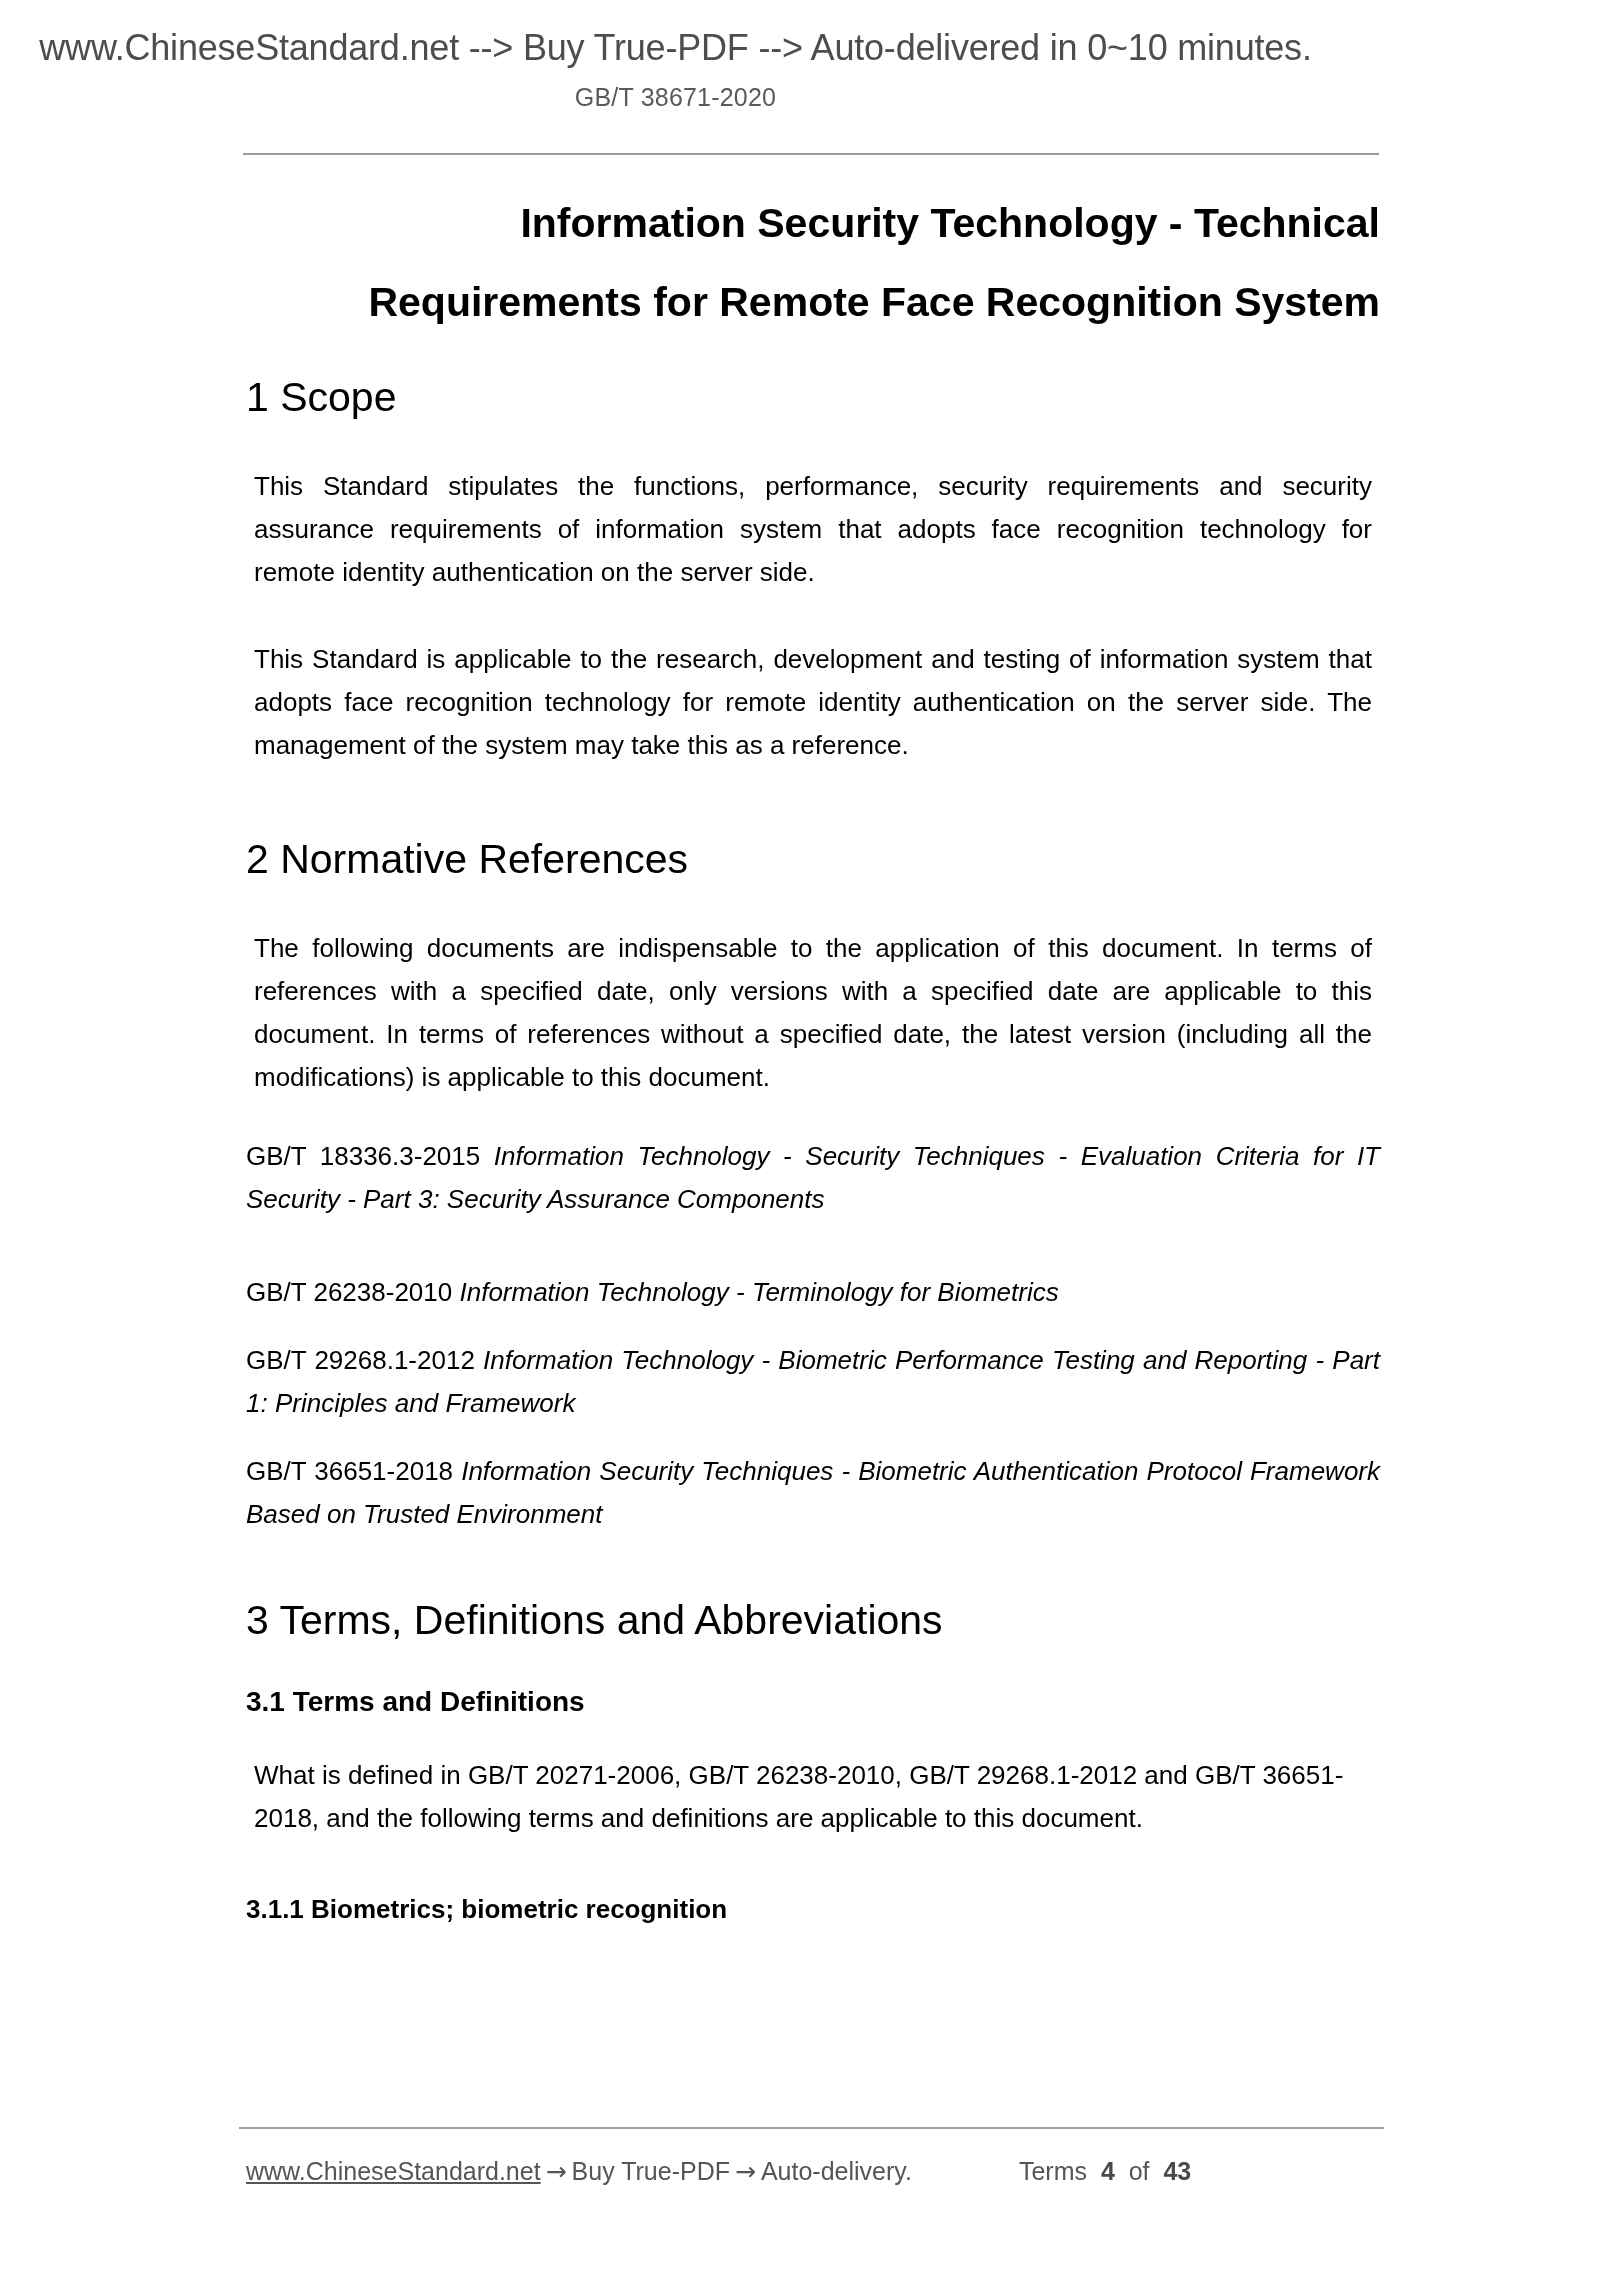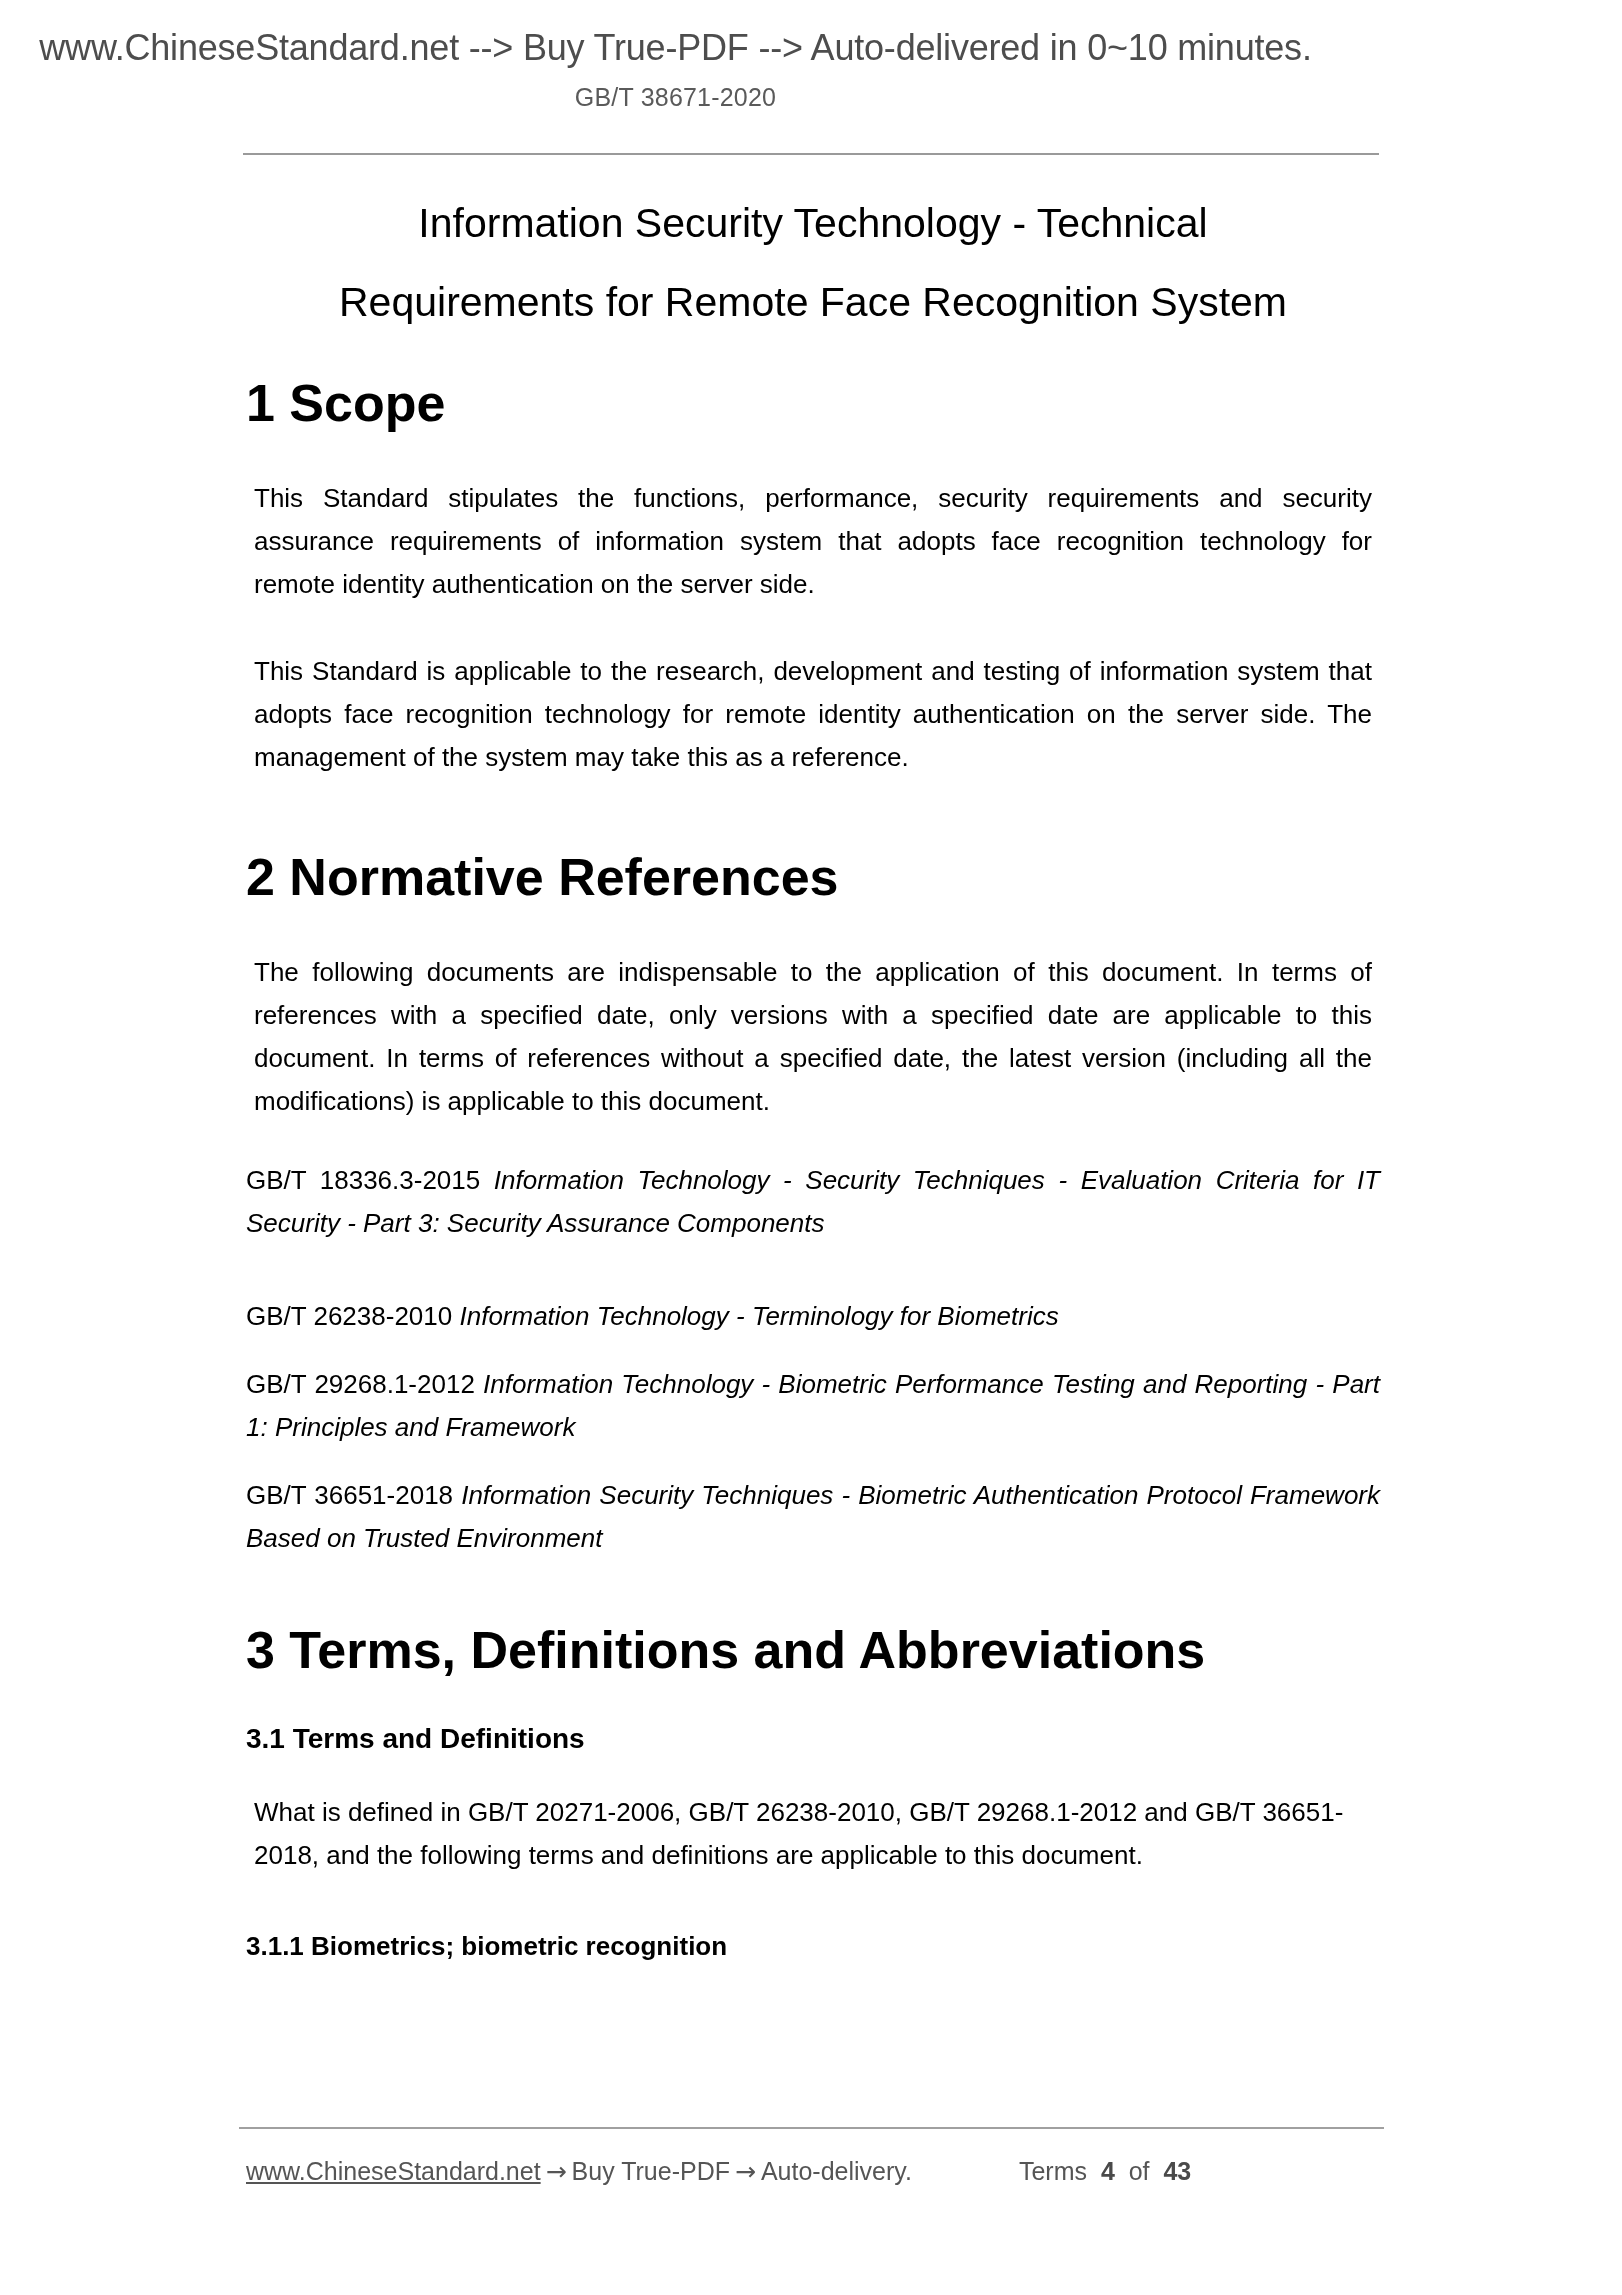"Information Security Technology -" .doc-title { font-weight: normal -> bold; text-align: center -> right }
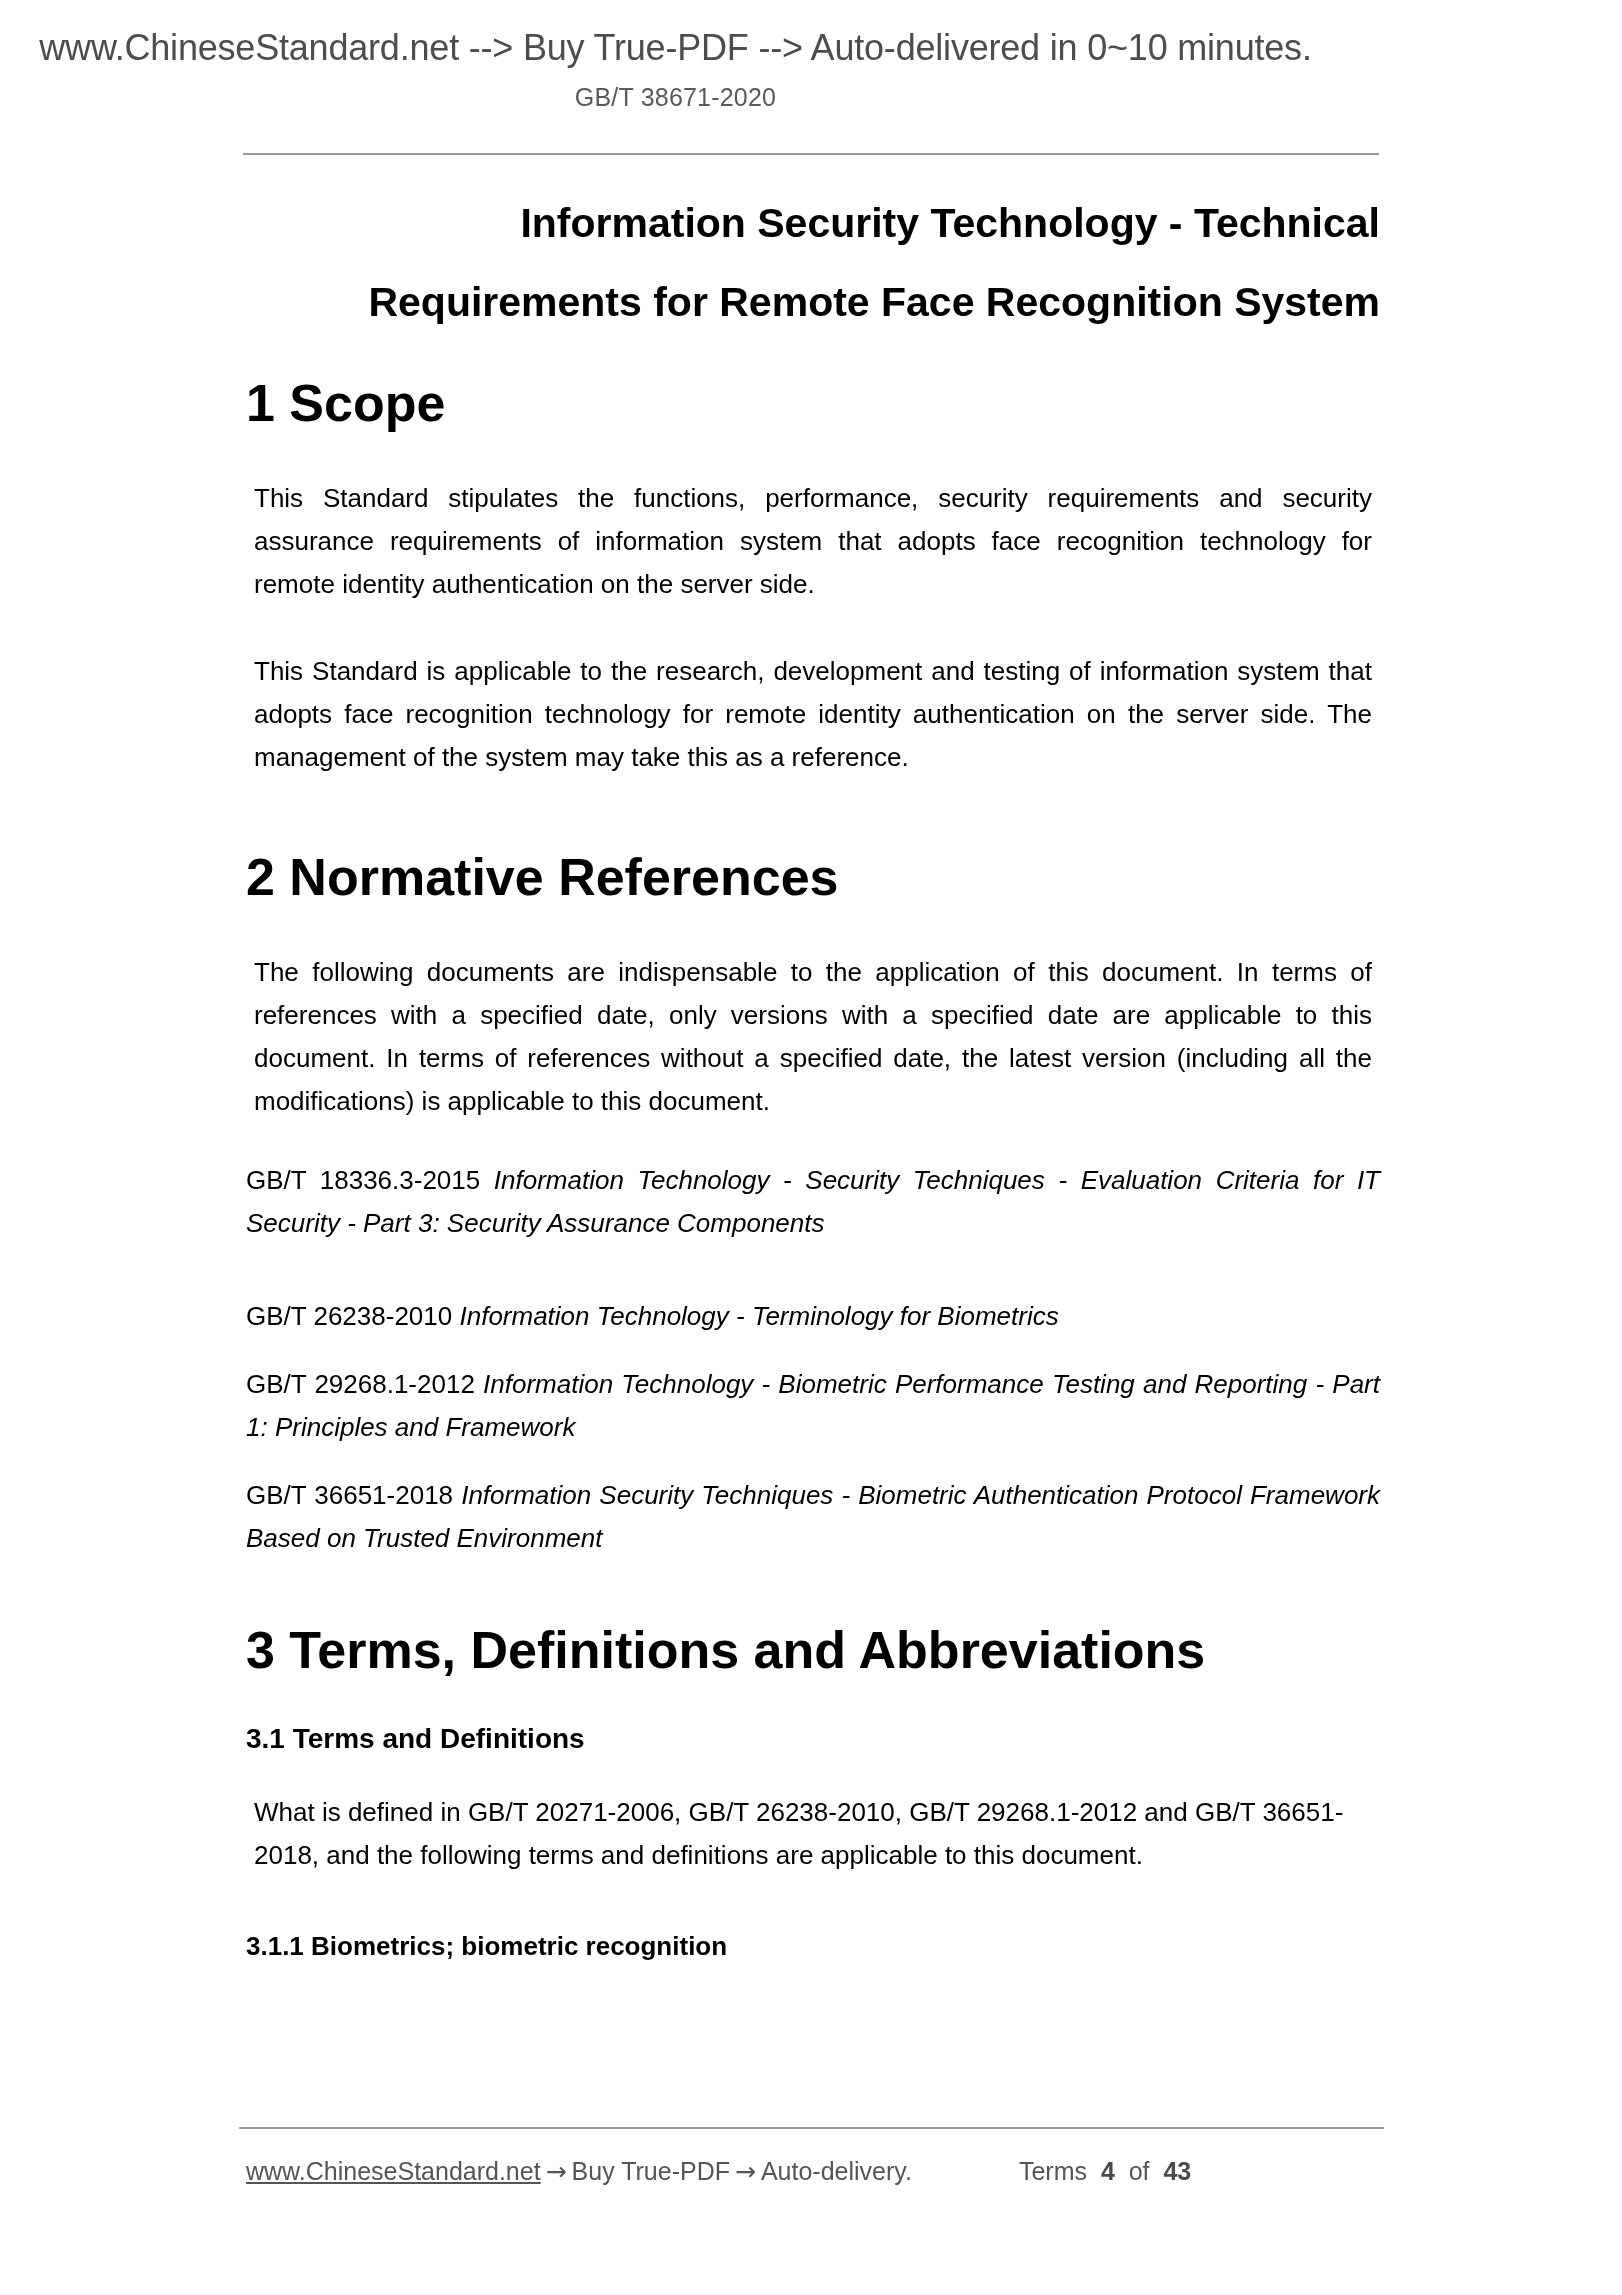"1 Scope" h1.sec { font-size: 52px -> 41px; font-weight: bold -> normal }
